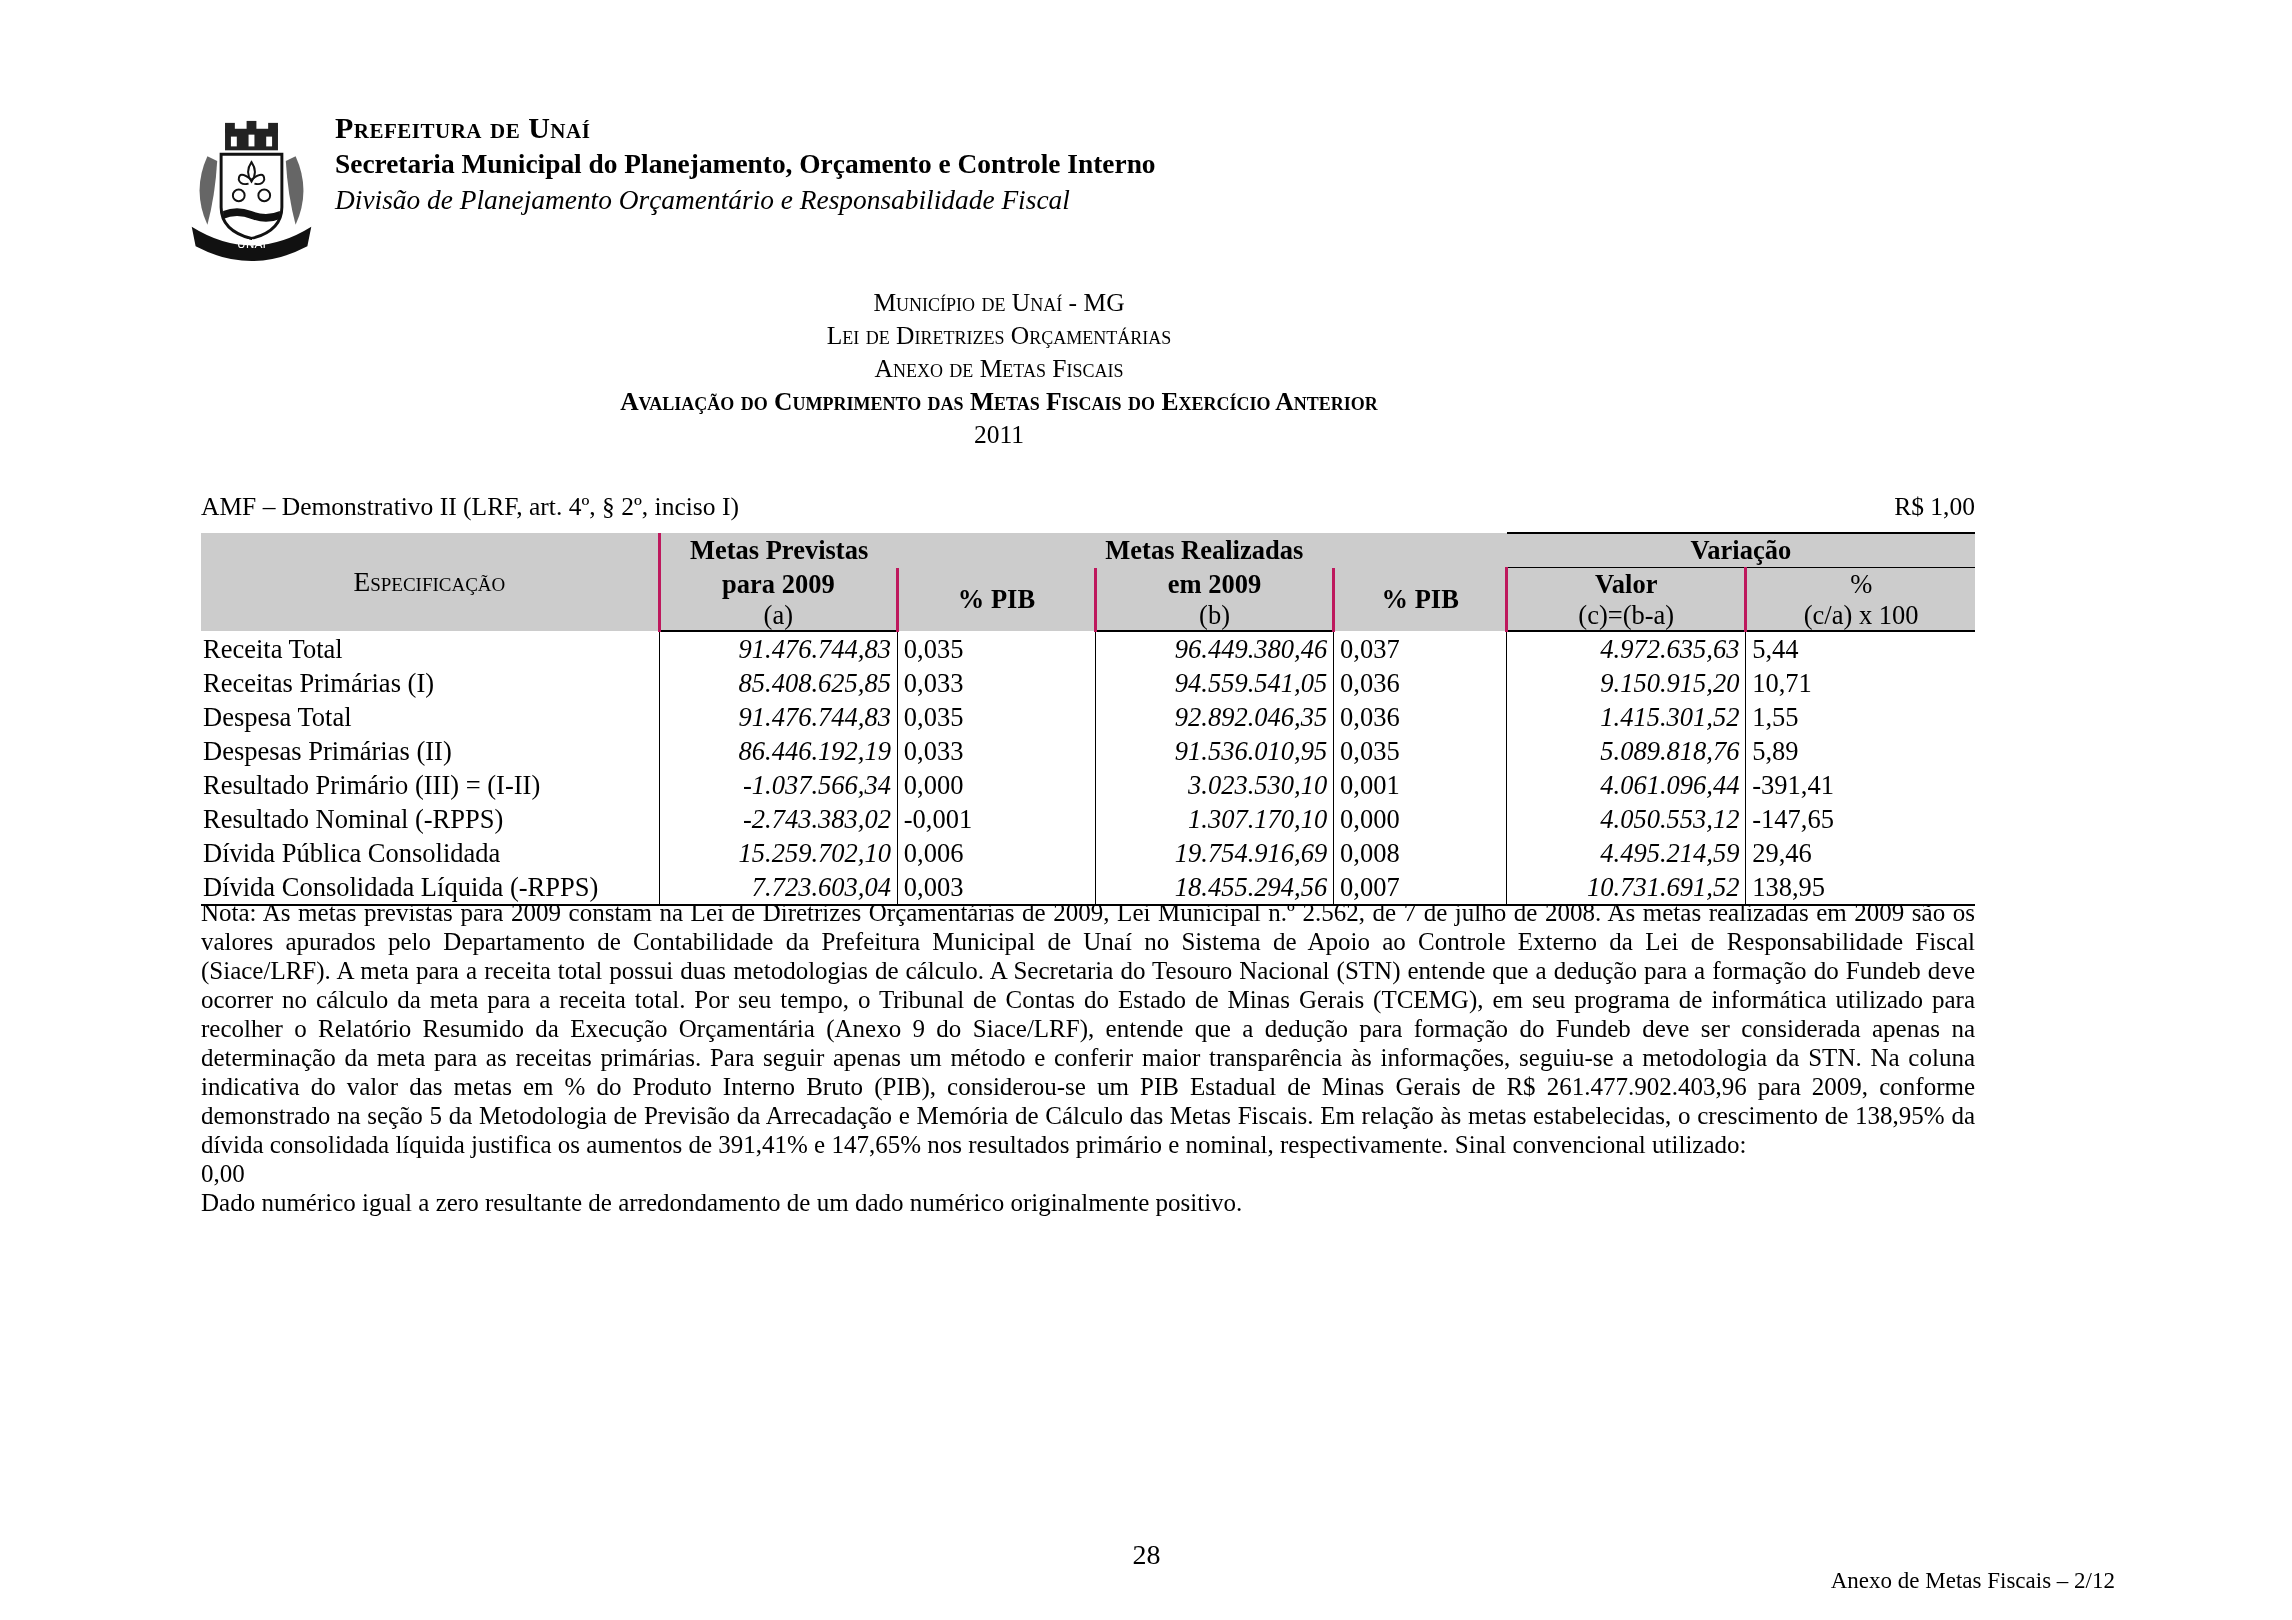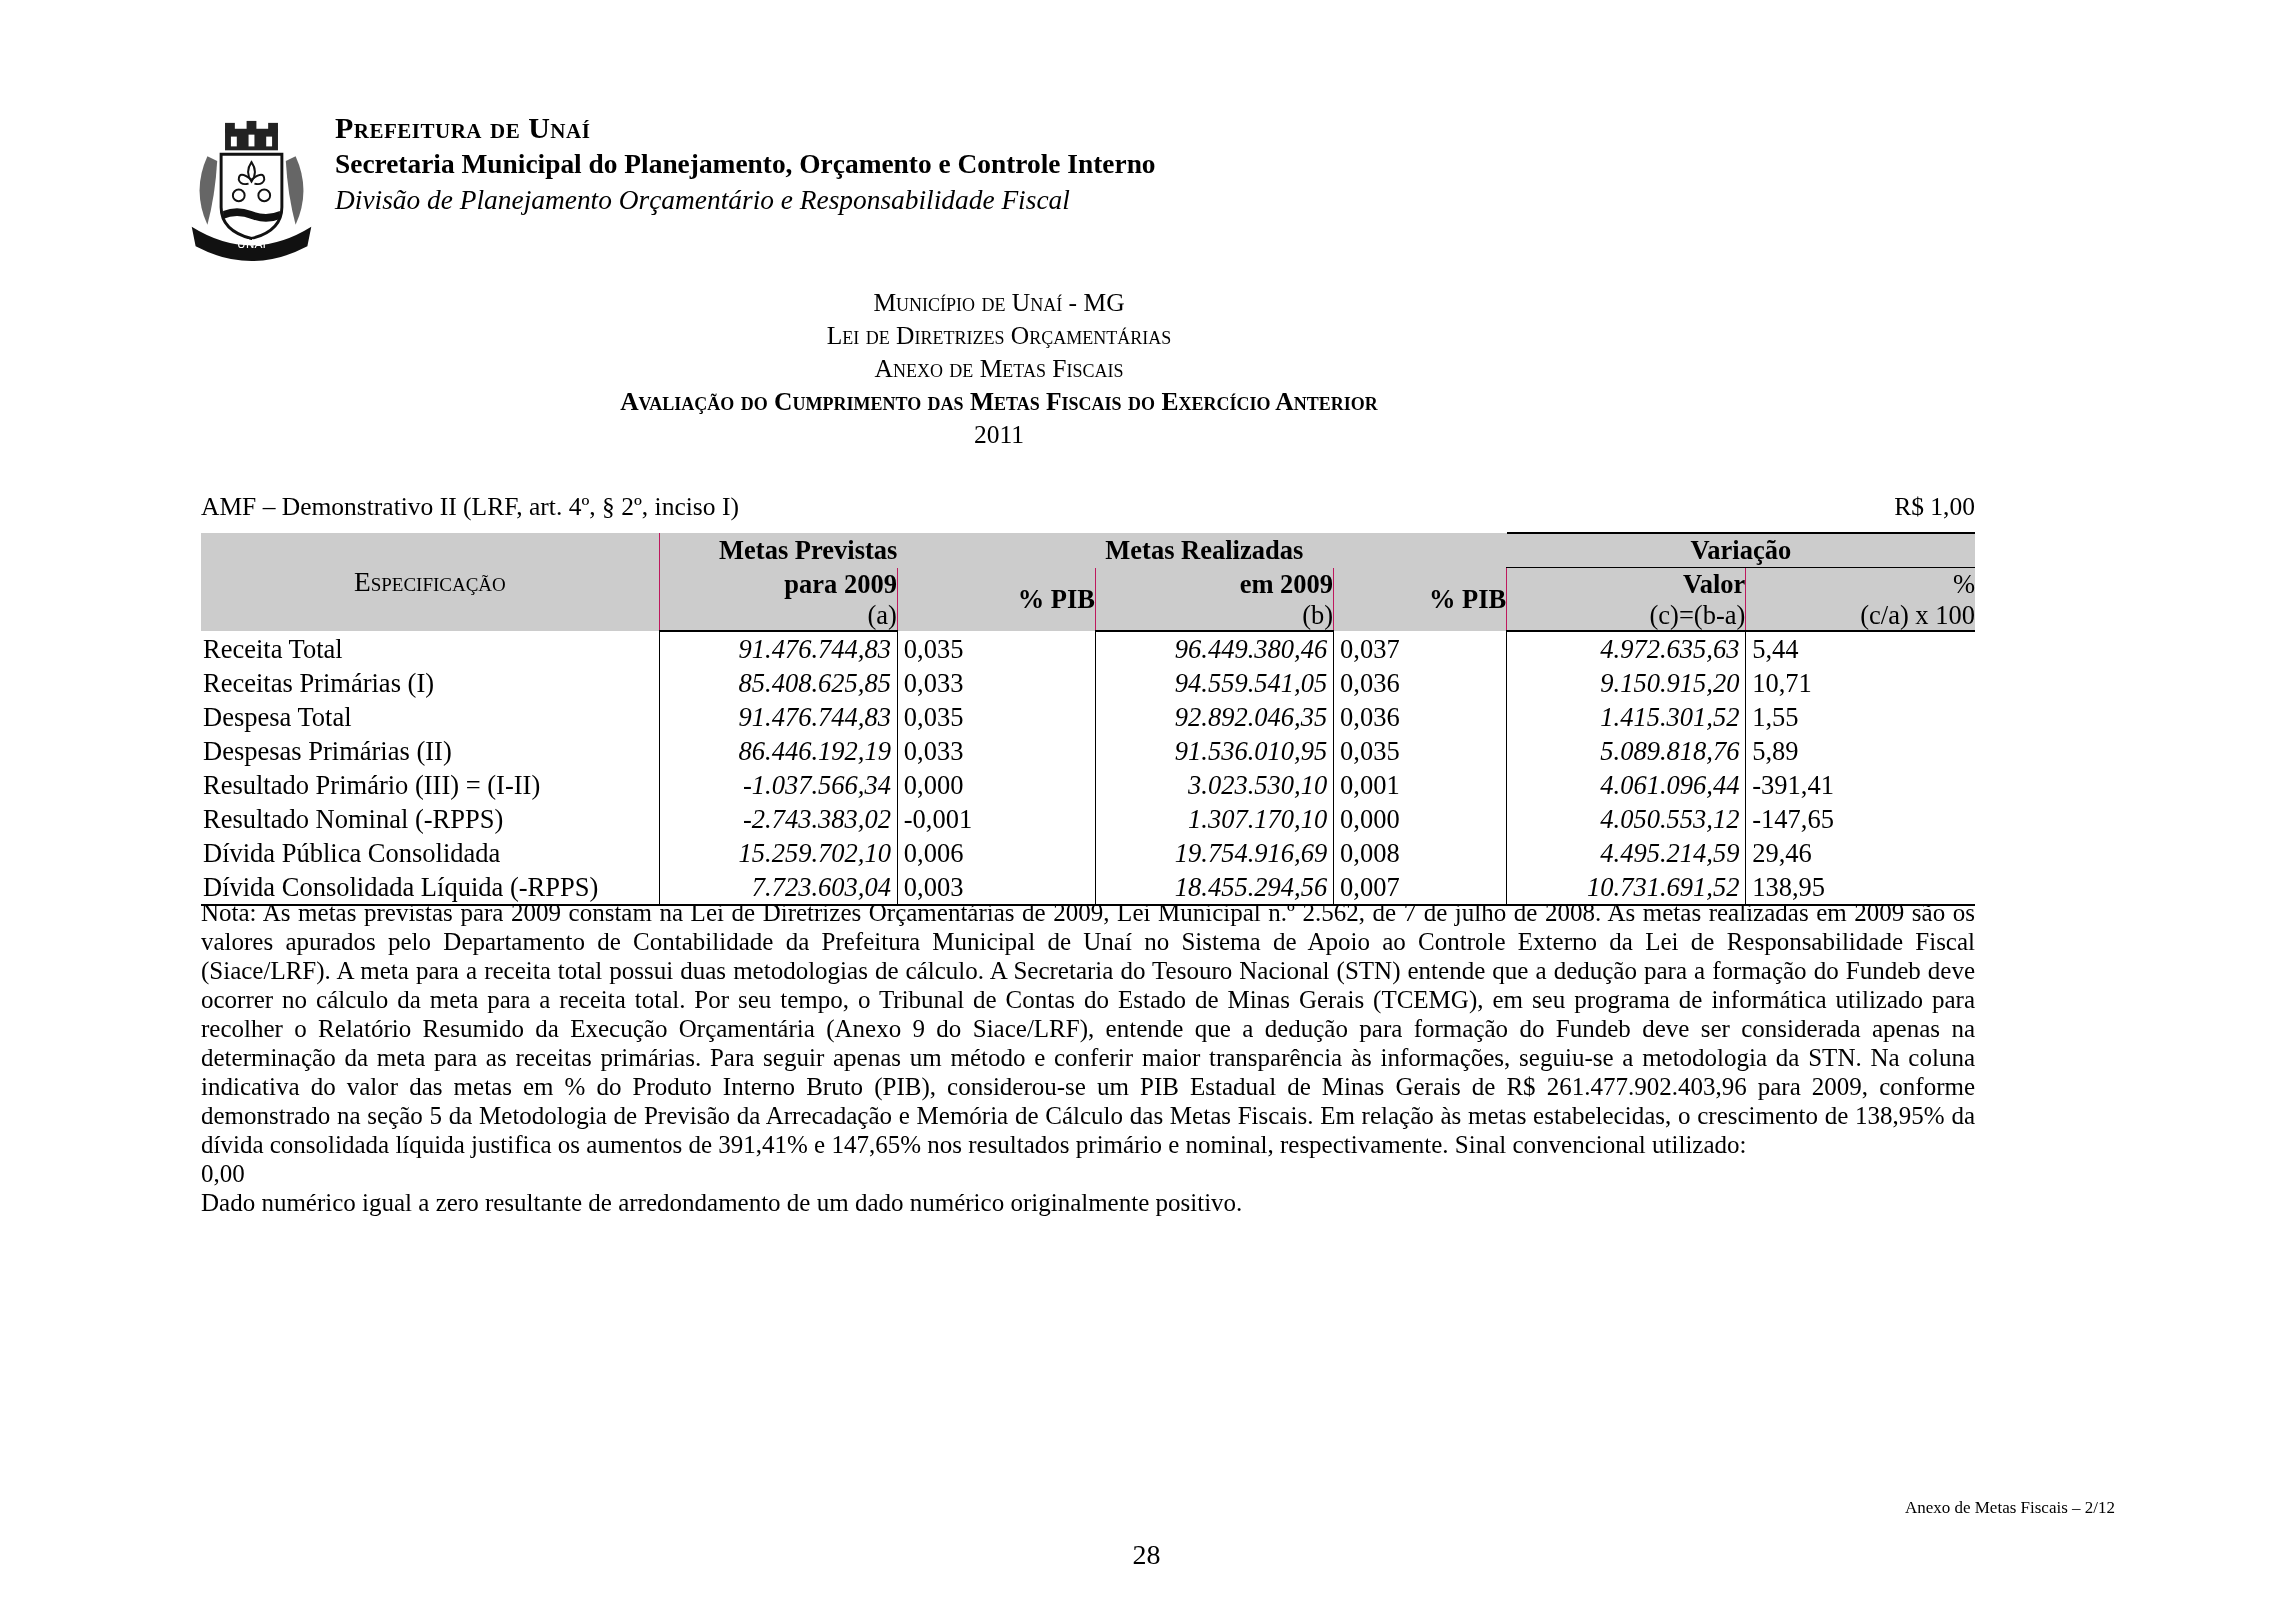"Metas Previstas" thead .bl { border-left: 1px solid #be185d -> 3px solid #be185d; text-align: right -> none }
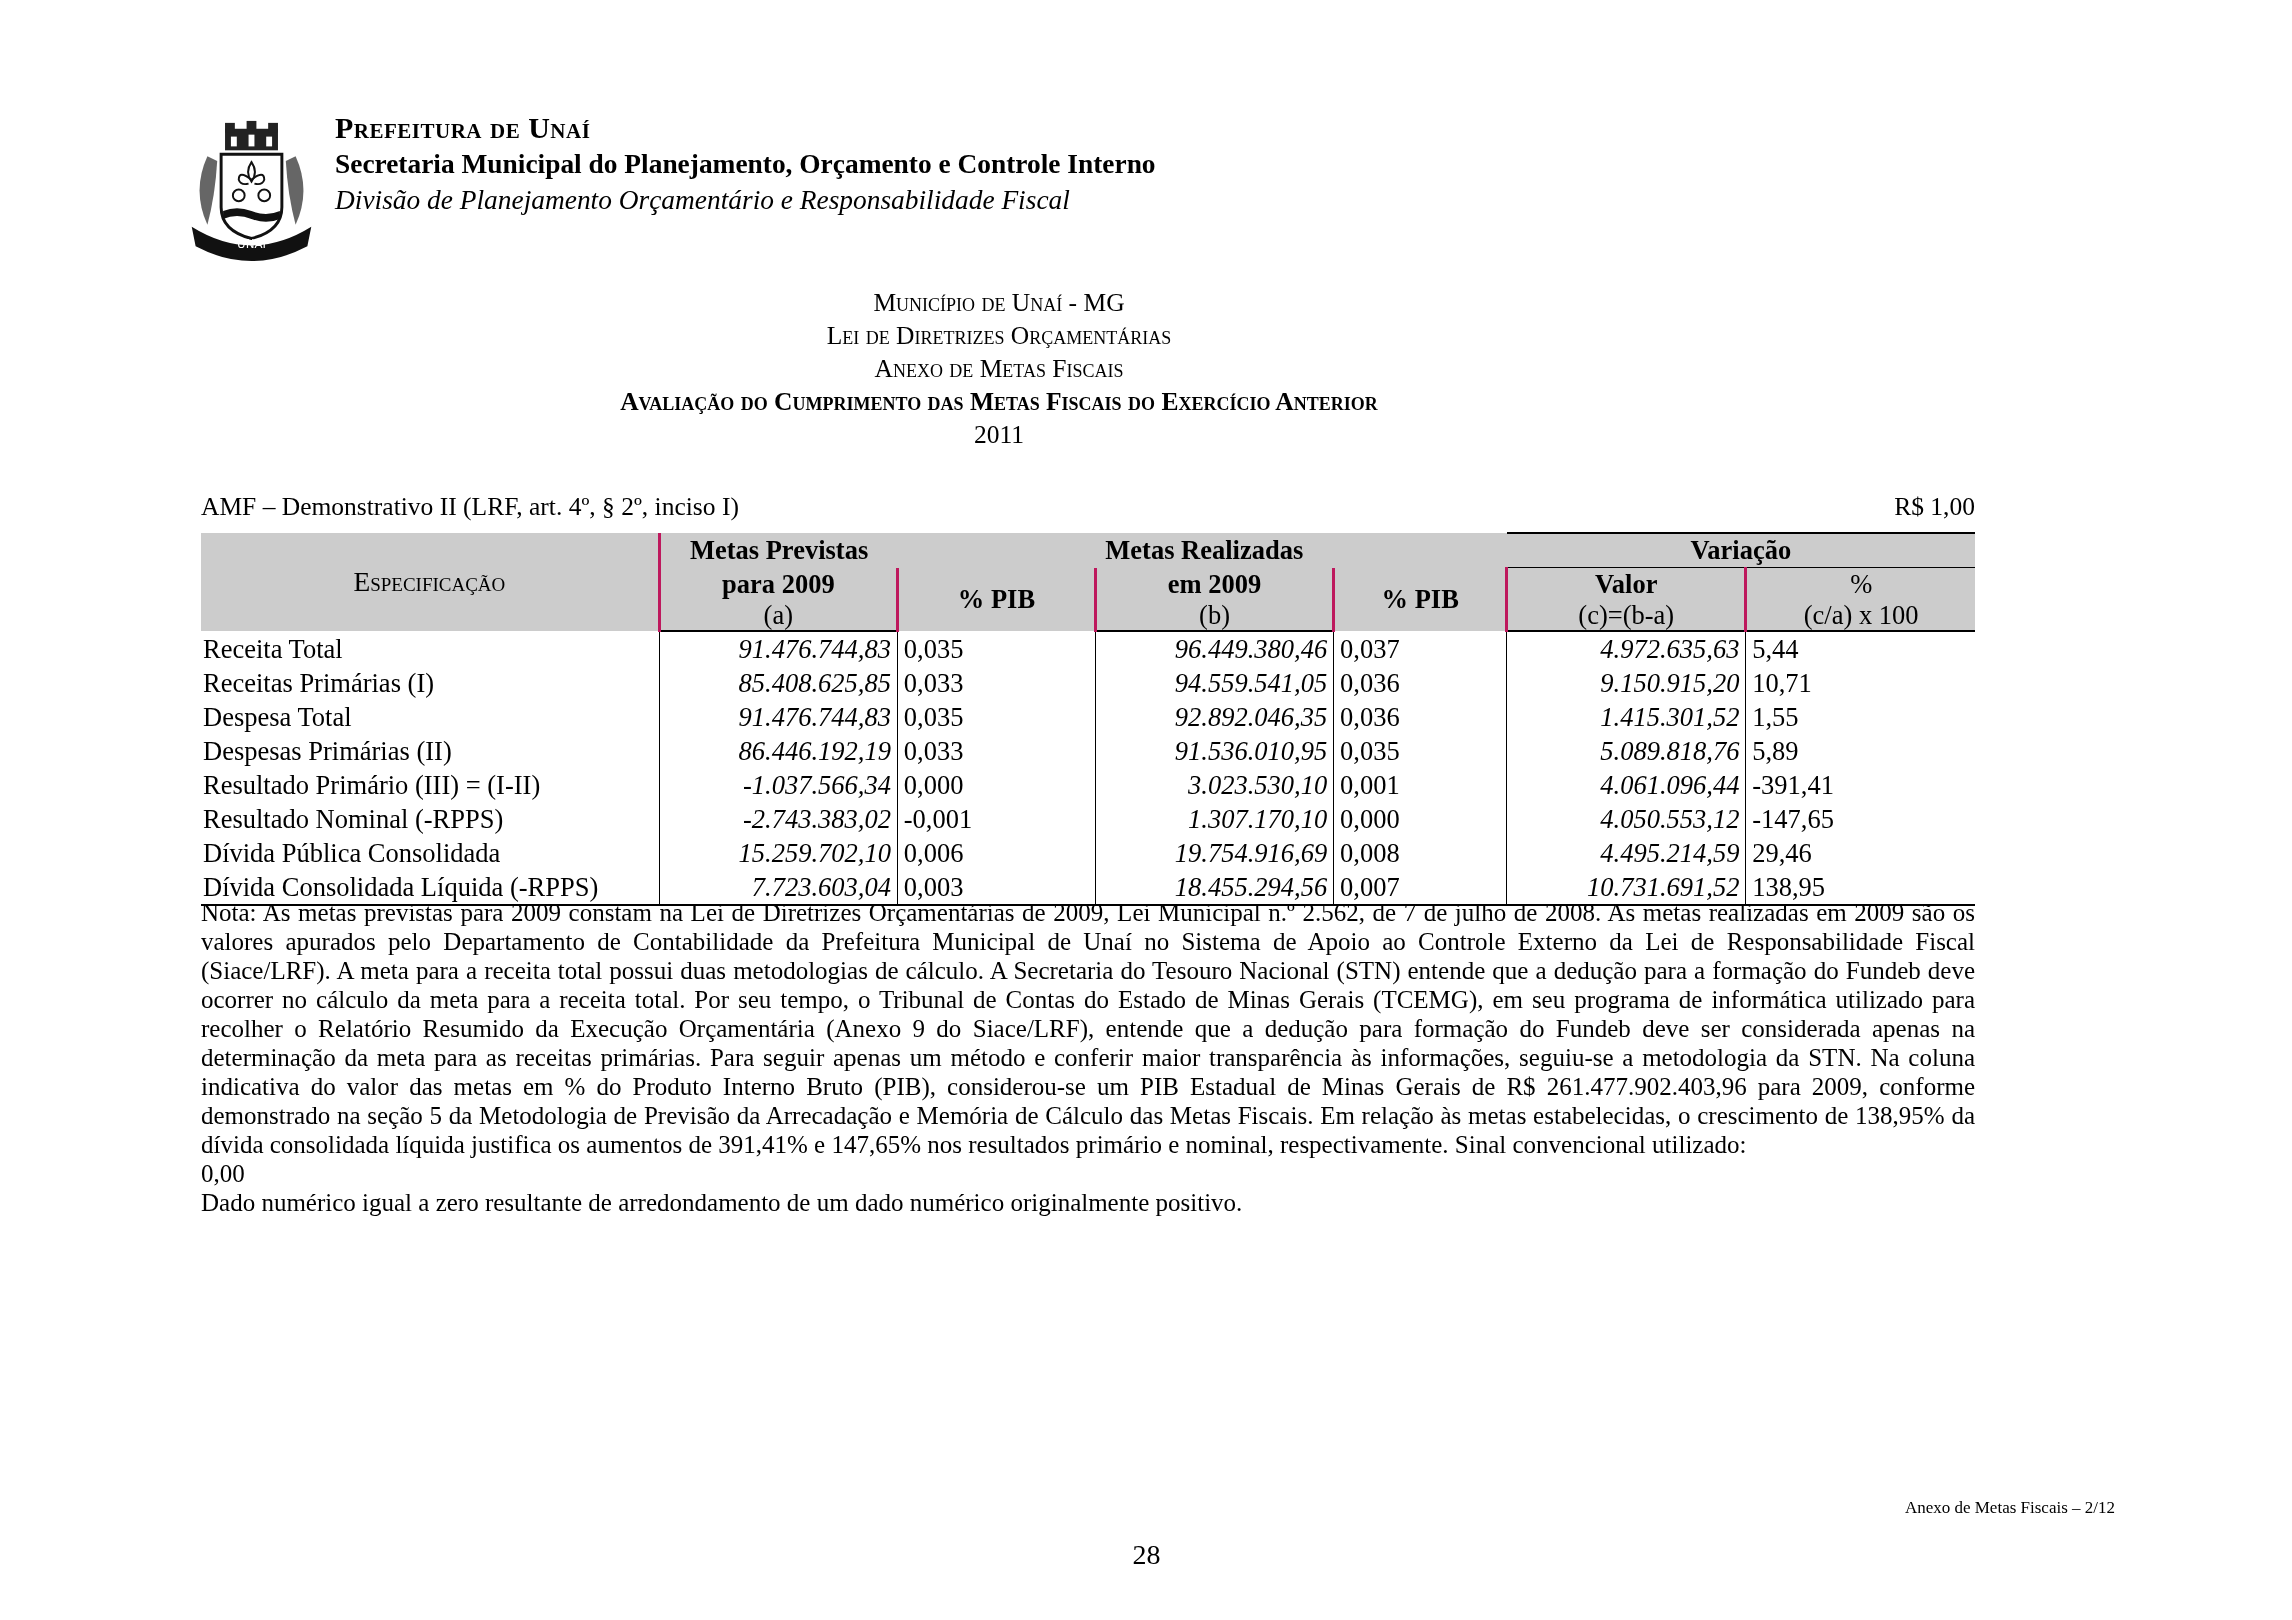"Anexo de Metas Fiscais –" .footer-right { font-size: 17px -> 23px; top: 1498px -> 1568px }
